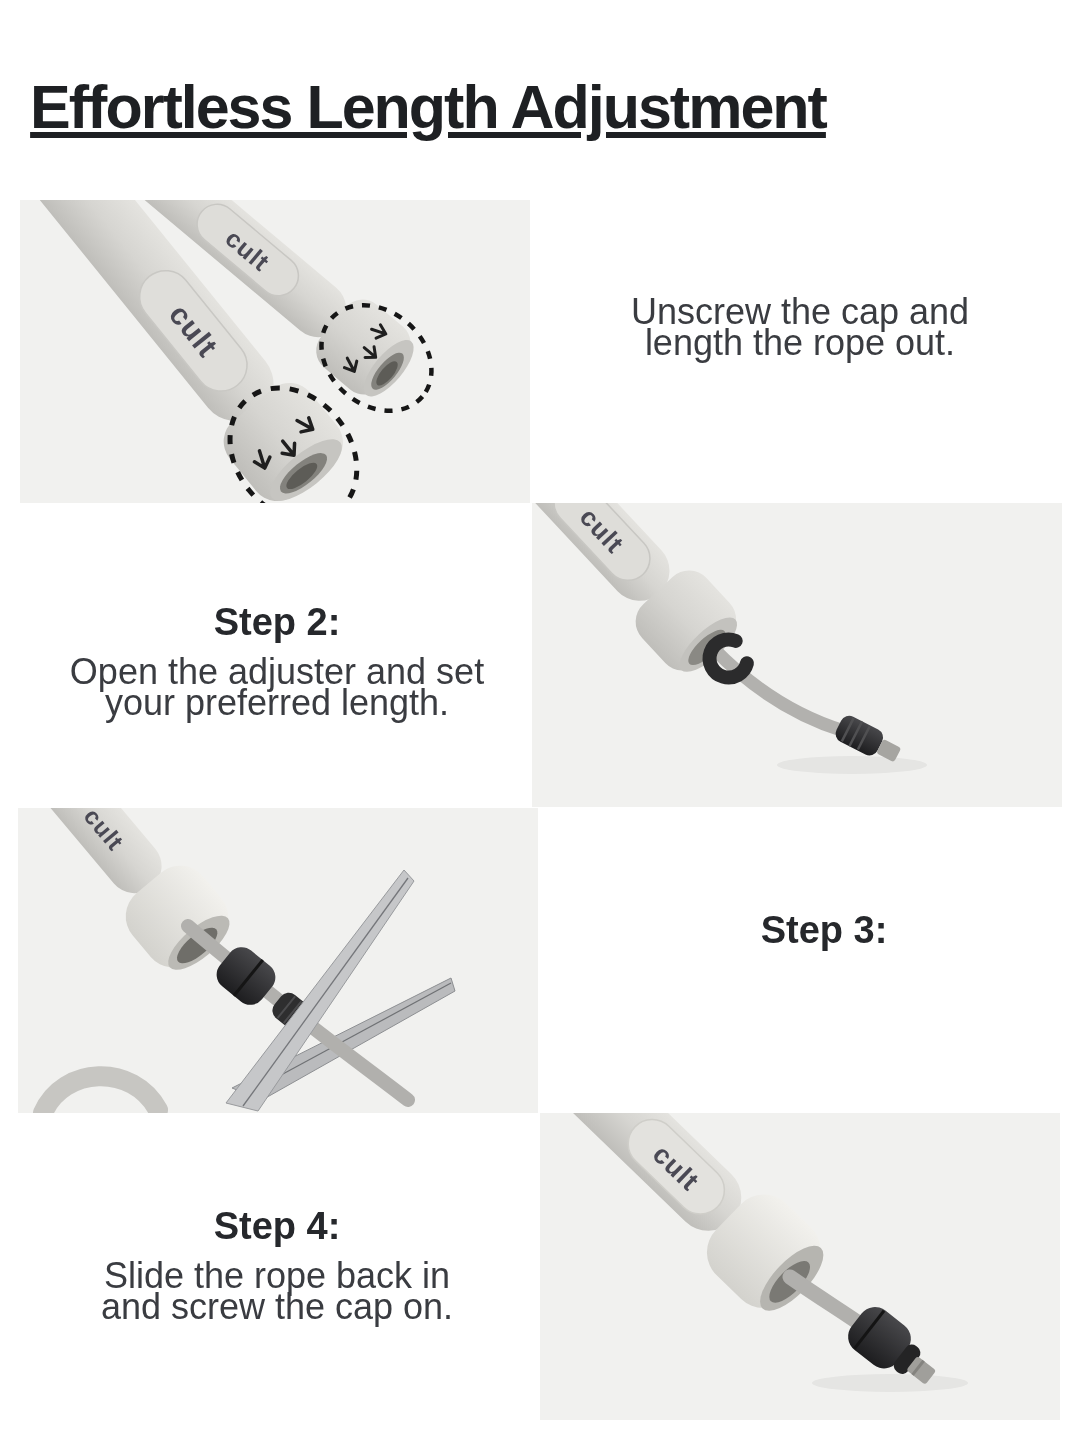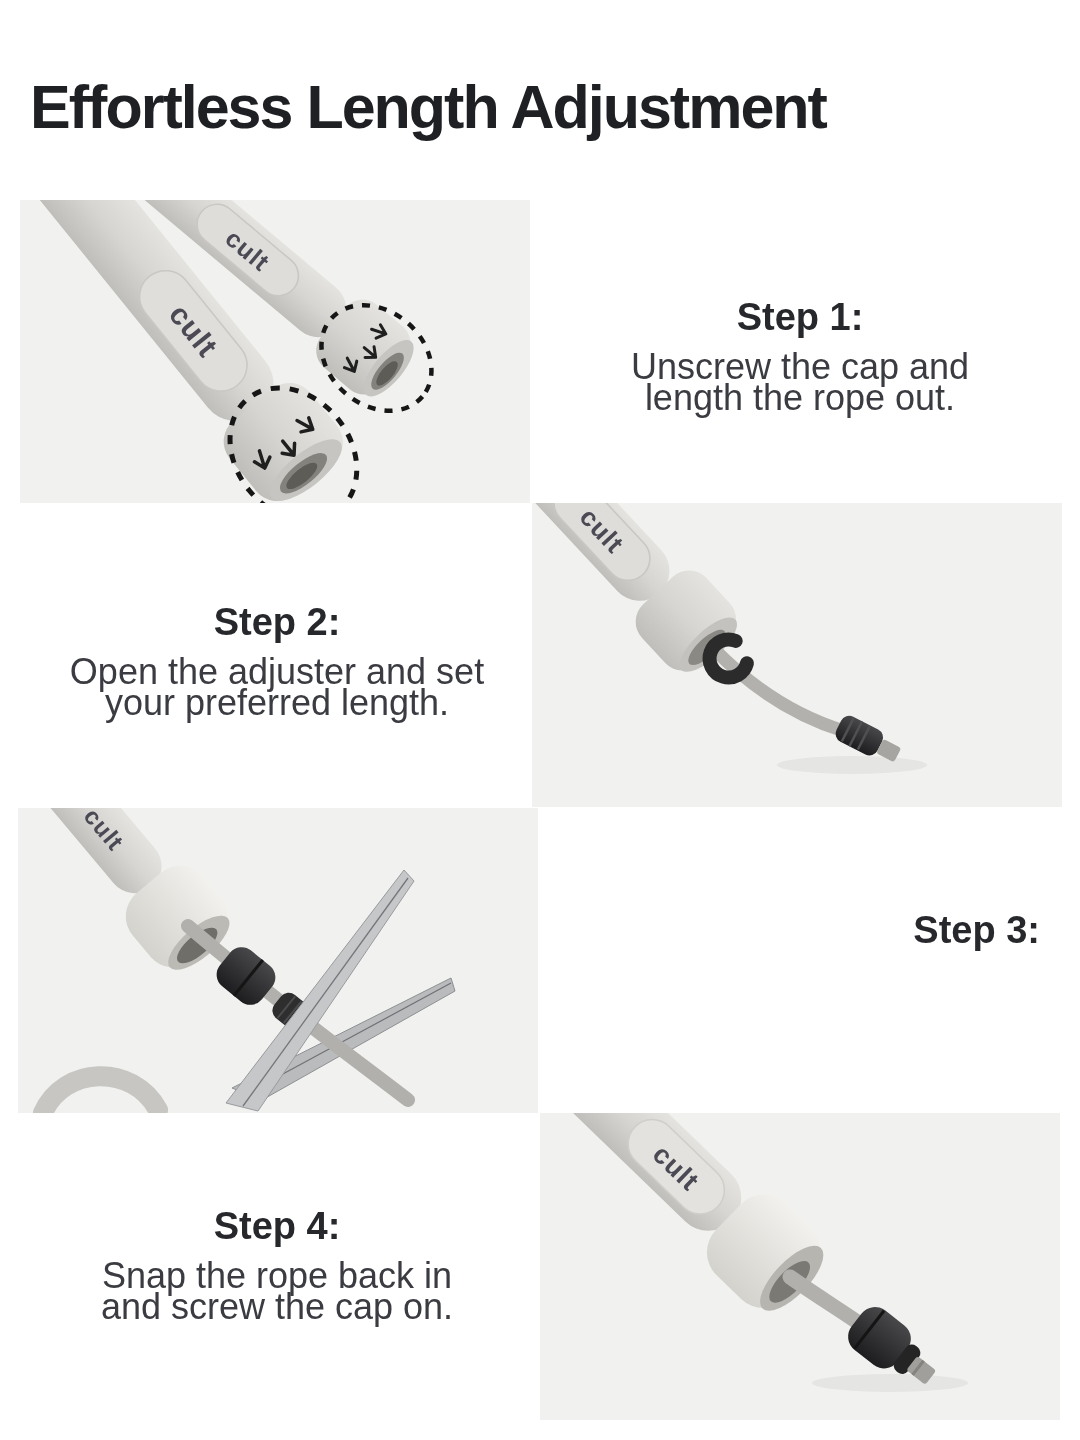"Effortless Length Adjustment" .title { text-decoration: none -> underline }
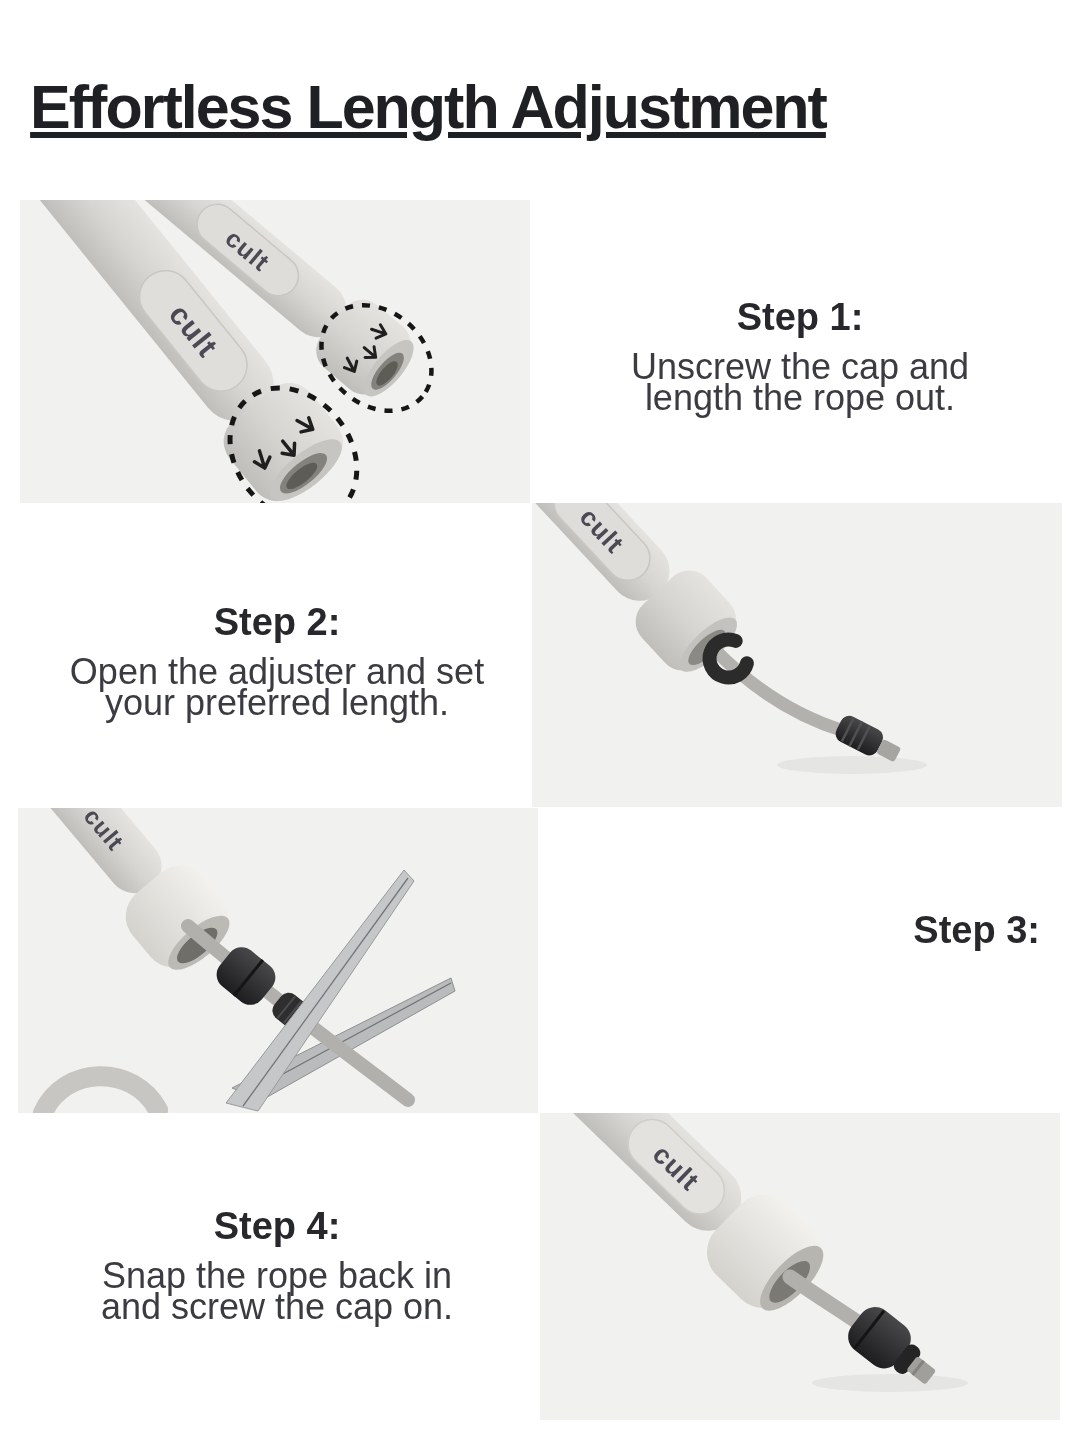"Step 1:" h2.step-heading { html: <h2>Step 1:</h2> -> none }
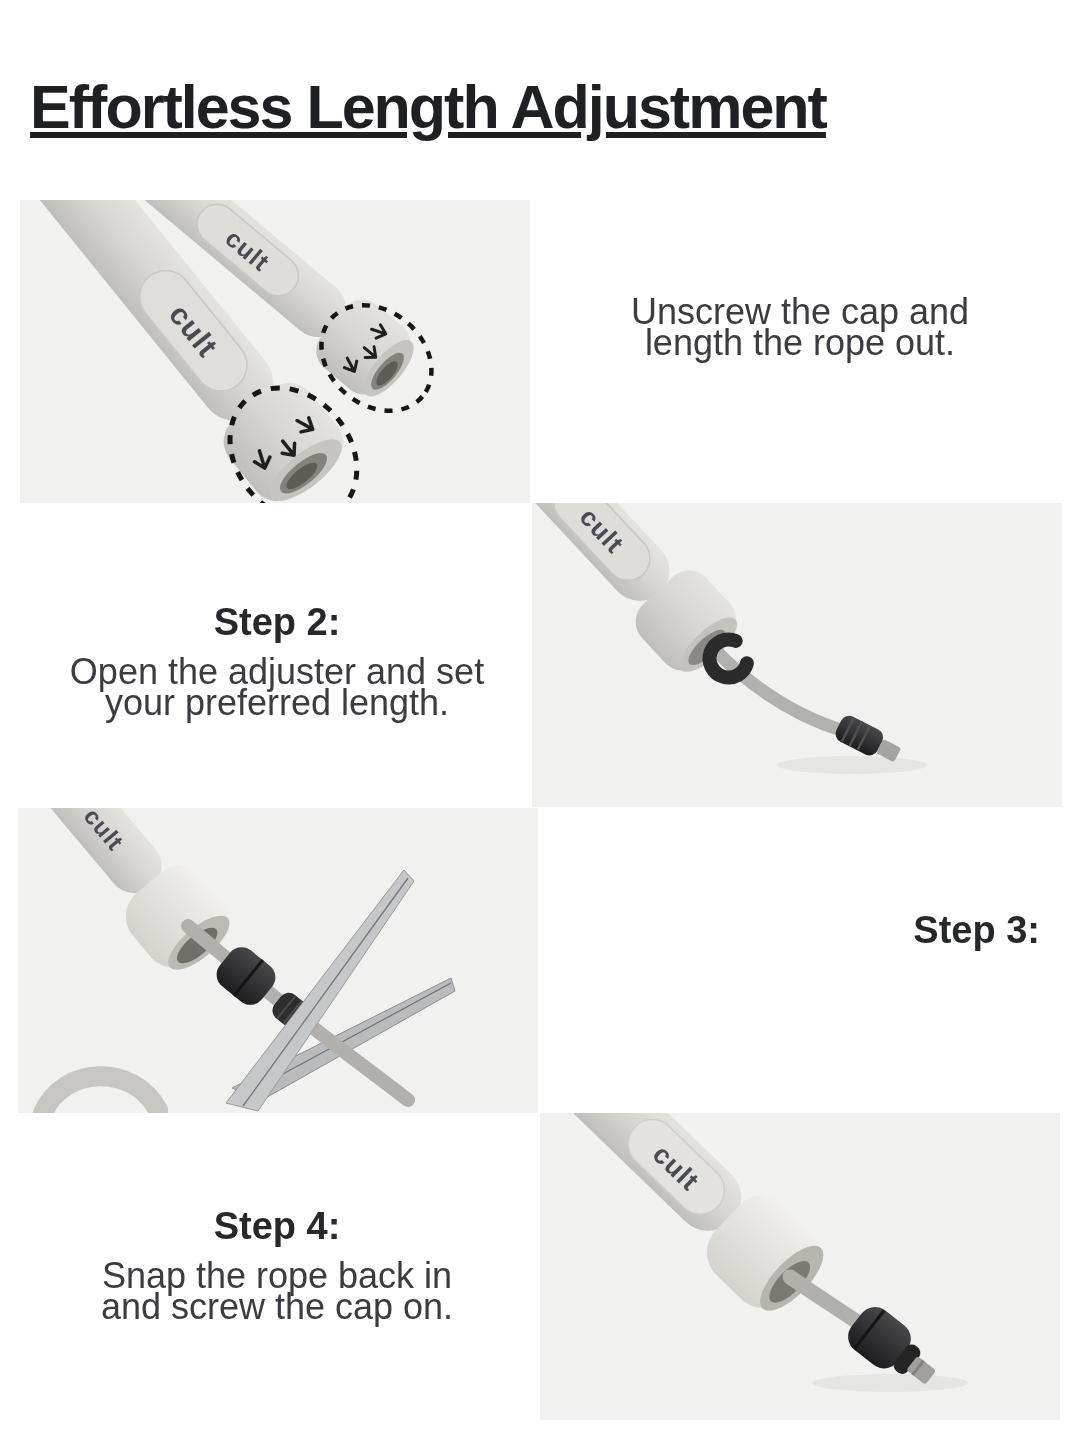"Step 3:" div.step { left: 560px -> 584px; text-align: right -> none }
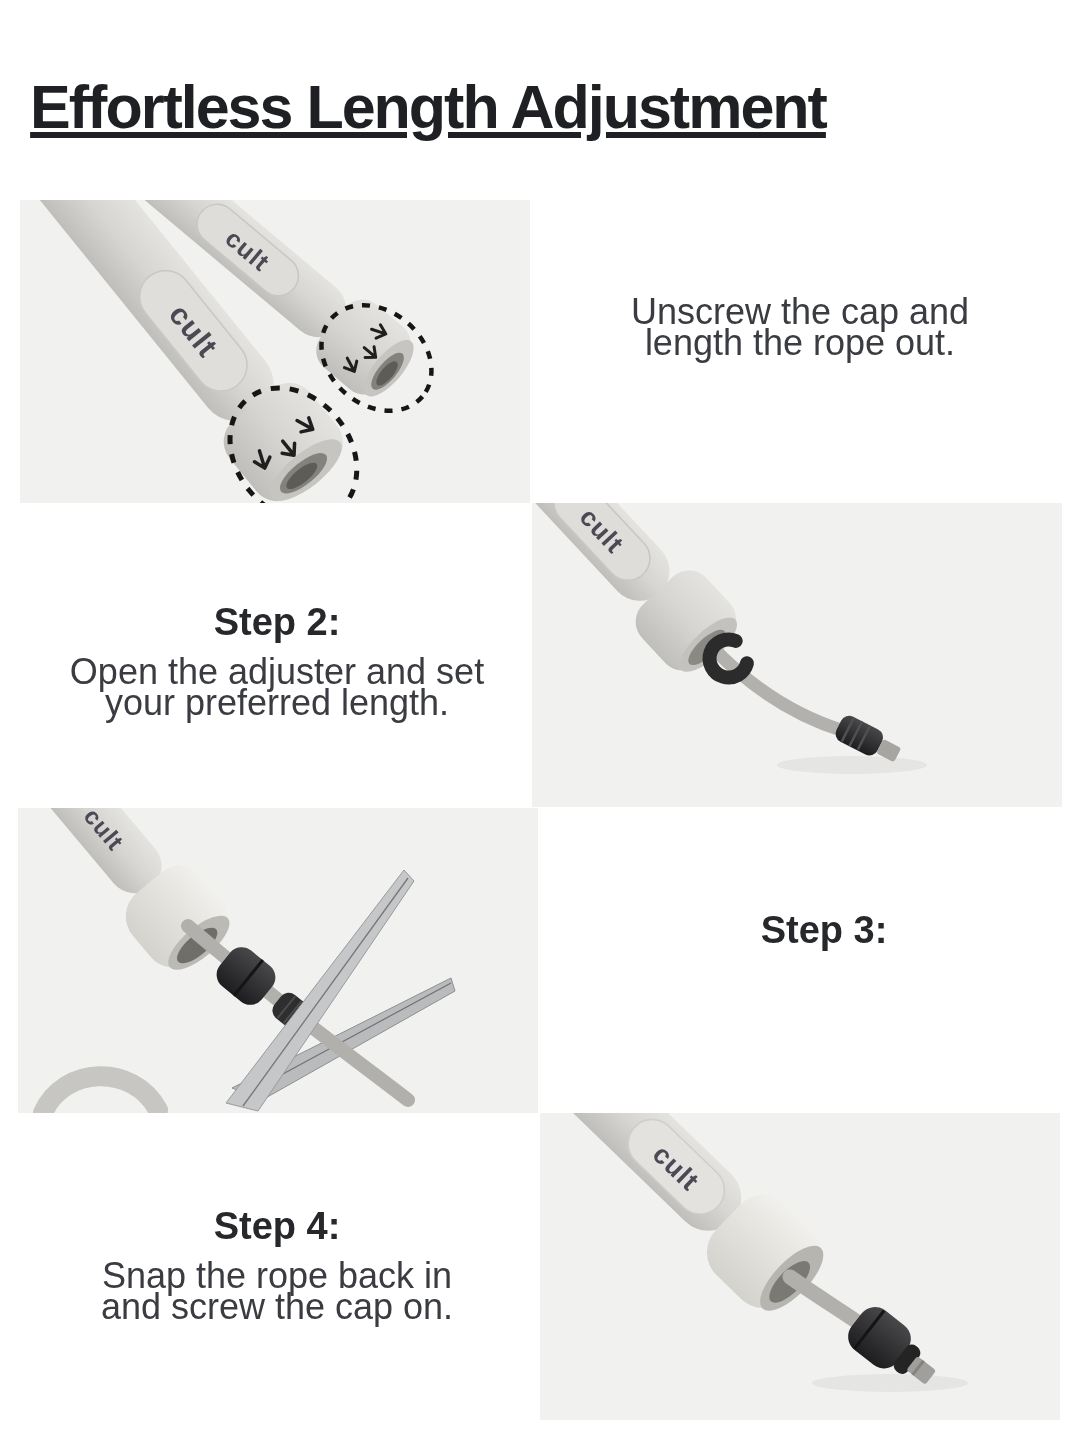"Snap the rope back in" span { text: Snap -> Slide }
